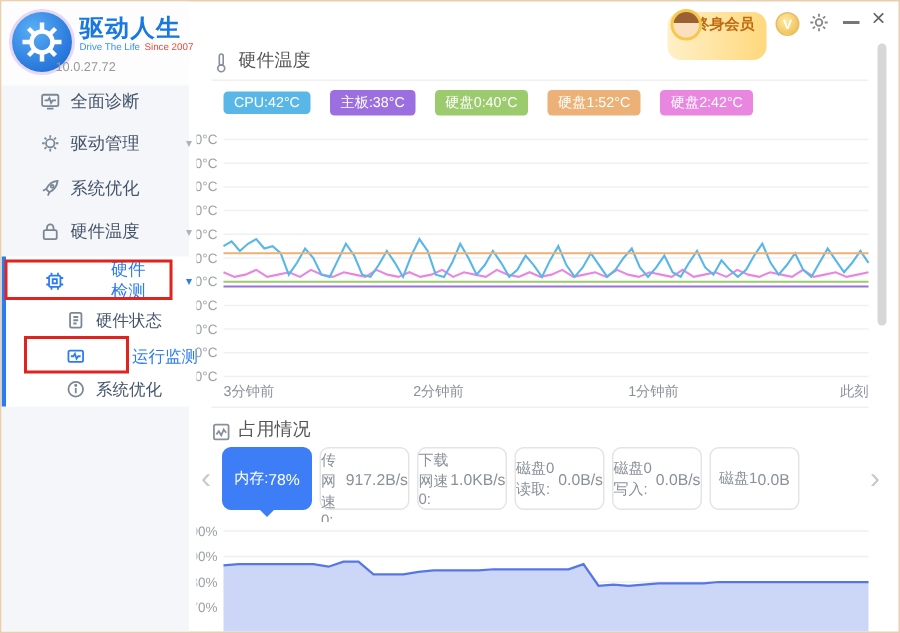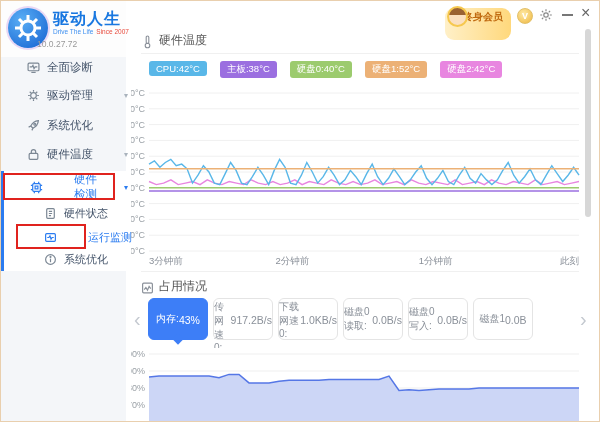"43%" span.val { text: 43% -> 78% }
